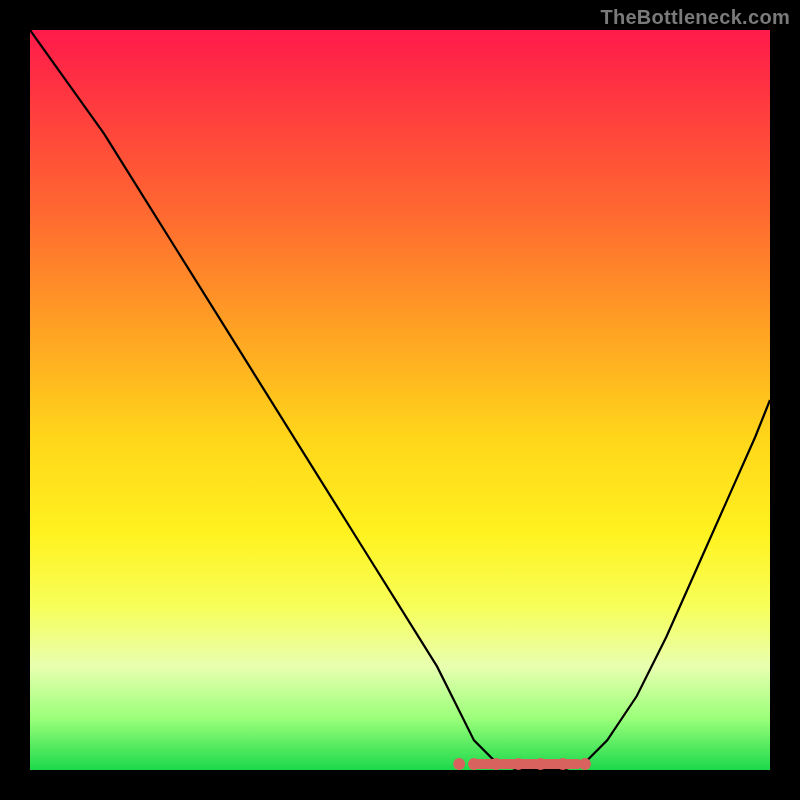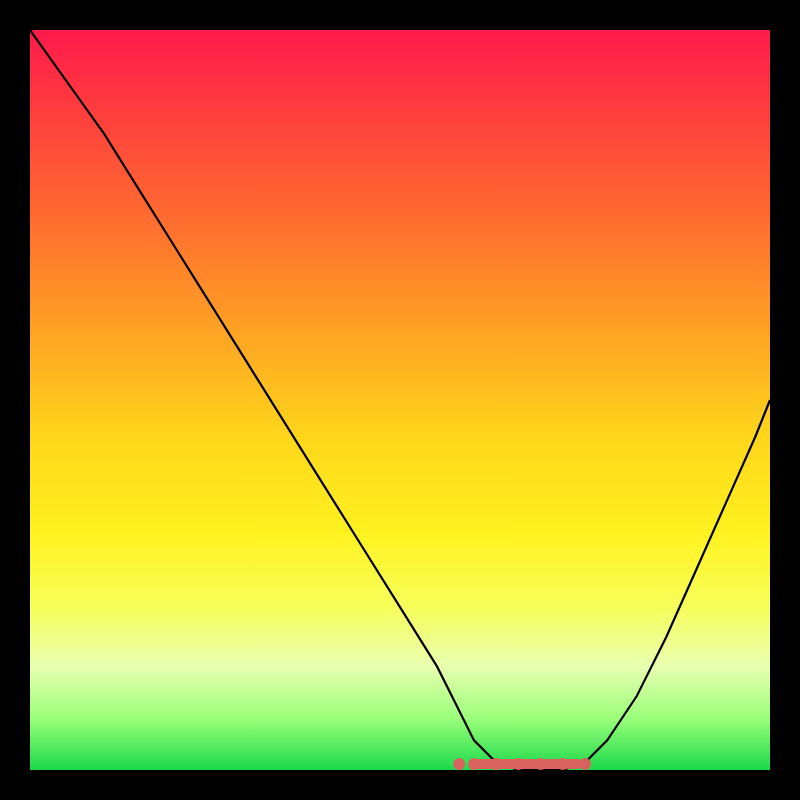"TheBottleneck.com" div.watermark { html: none -> <div>TheBottleneck.com</div> }
